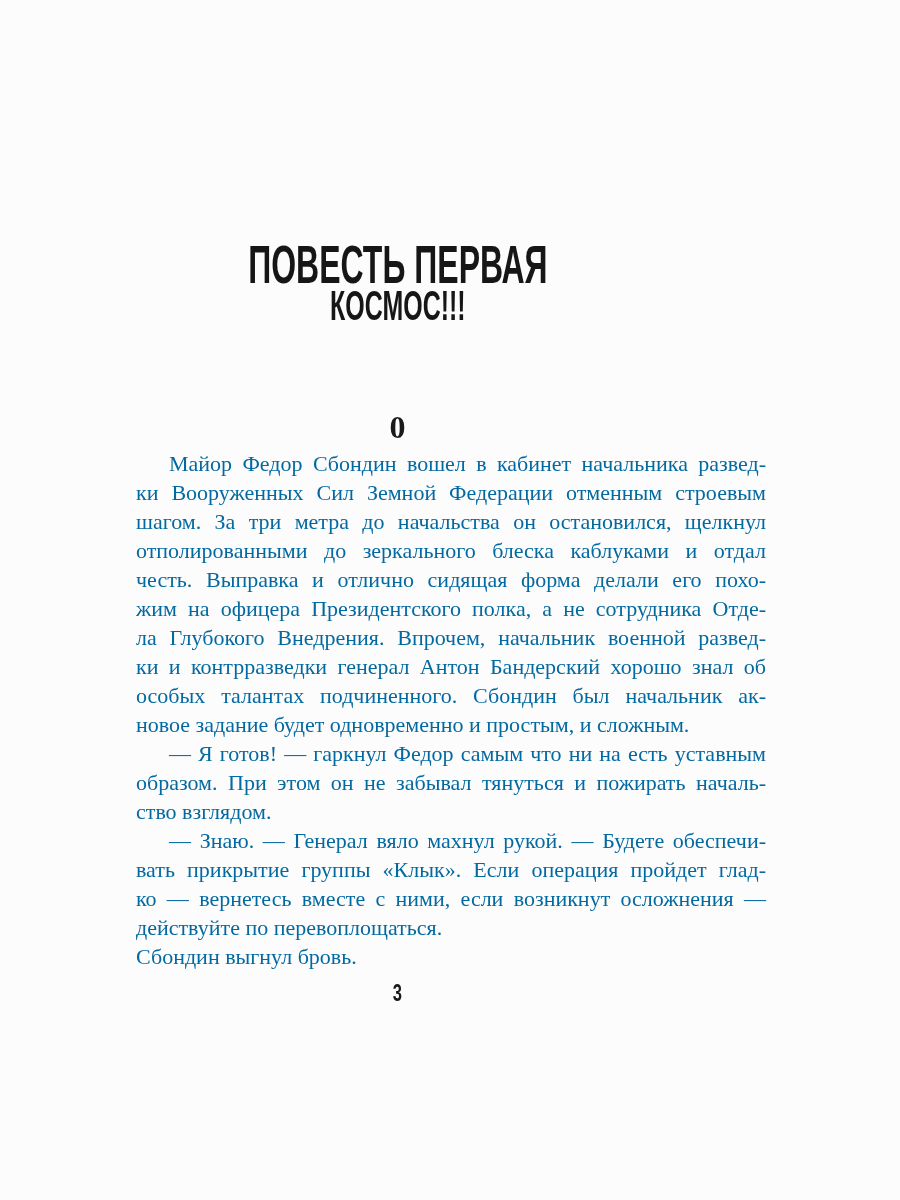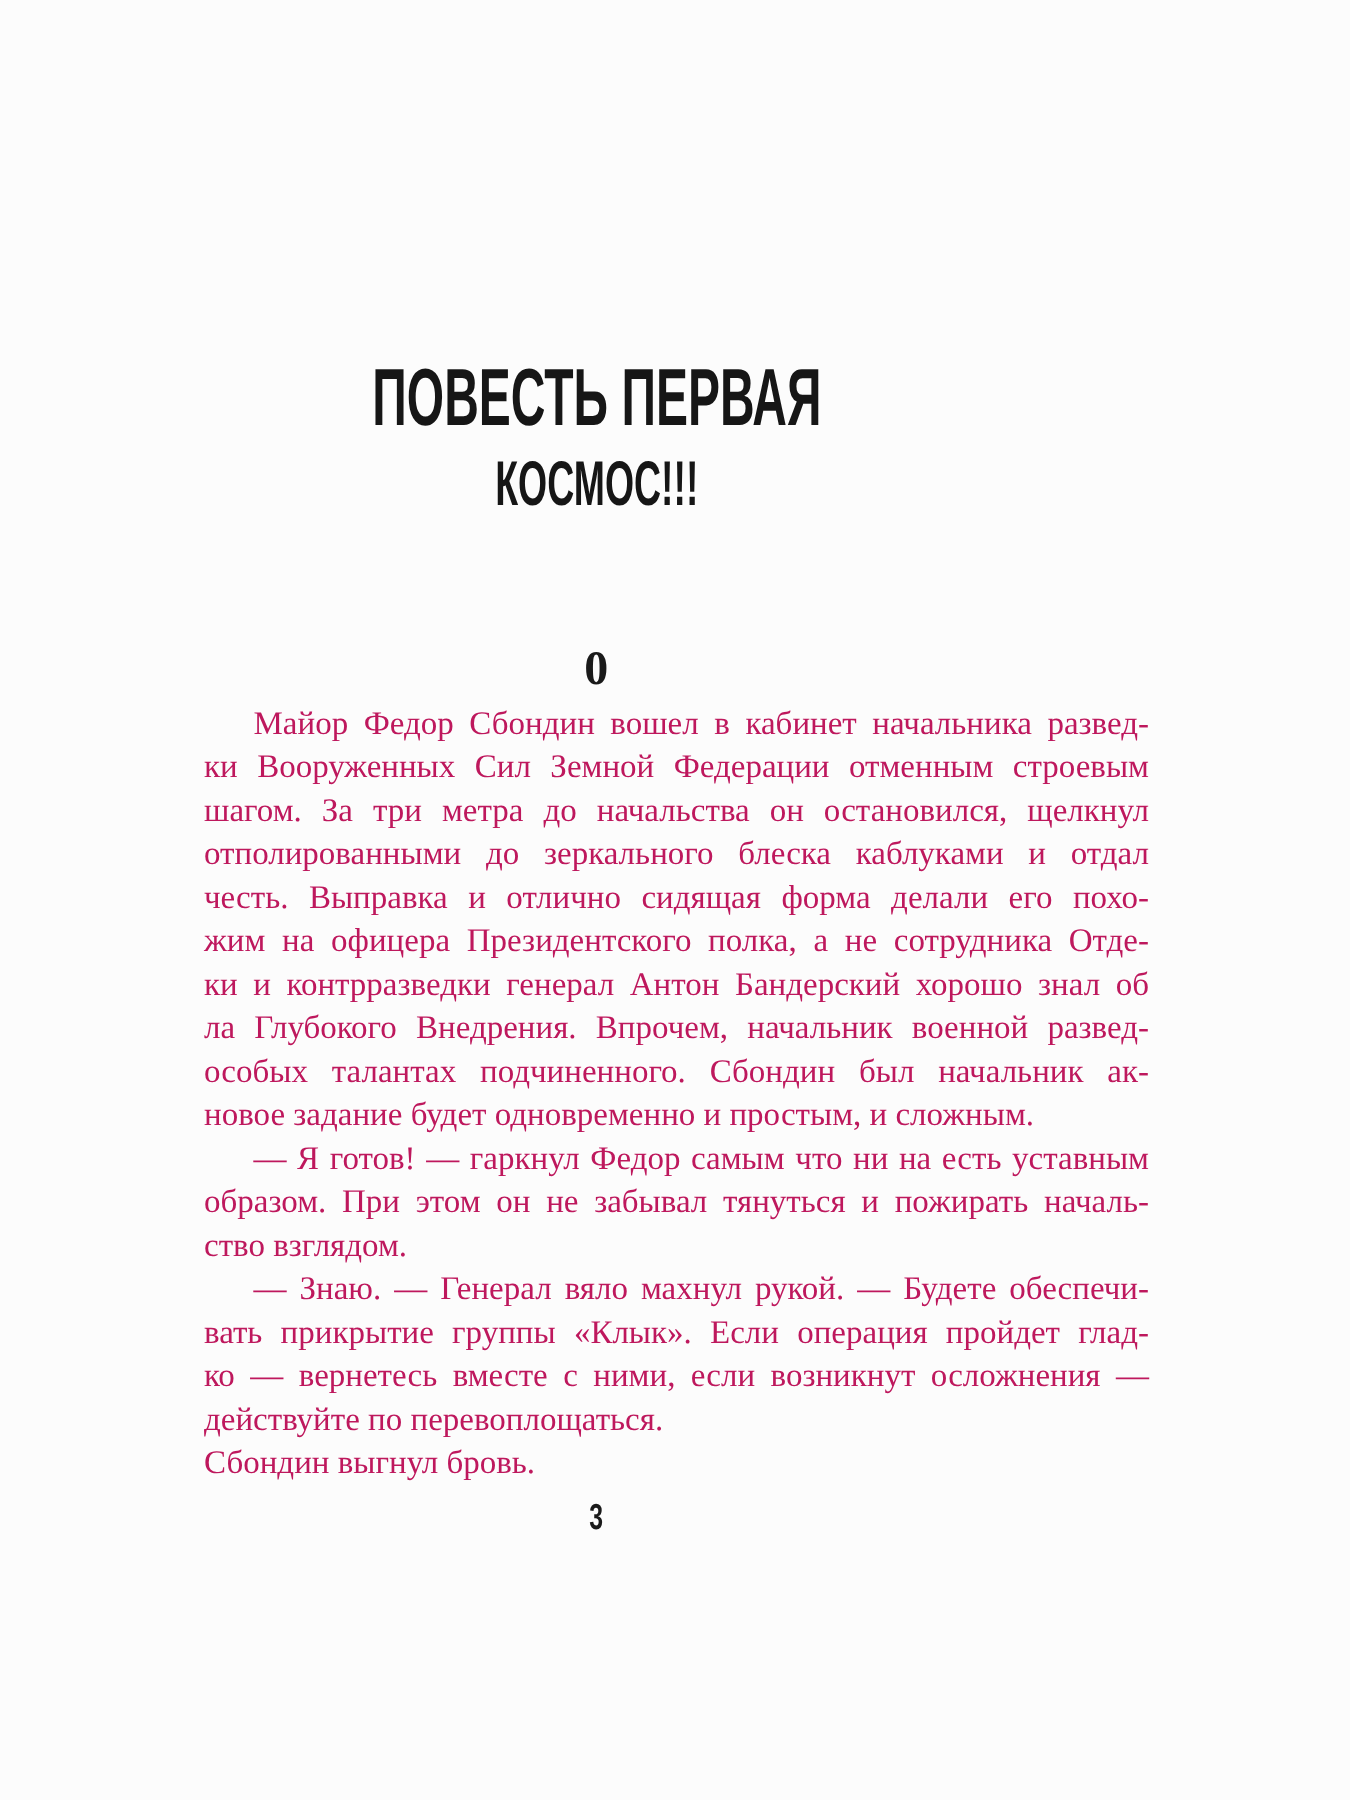"КОСМОС!!!" .part-subtitle { margin-top: 18px -> 0 }
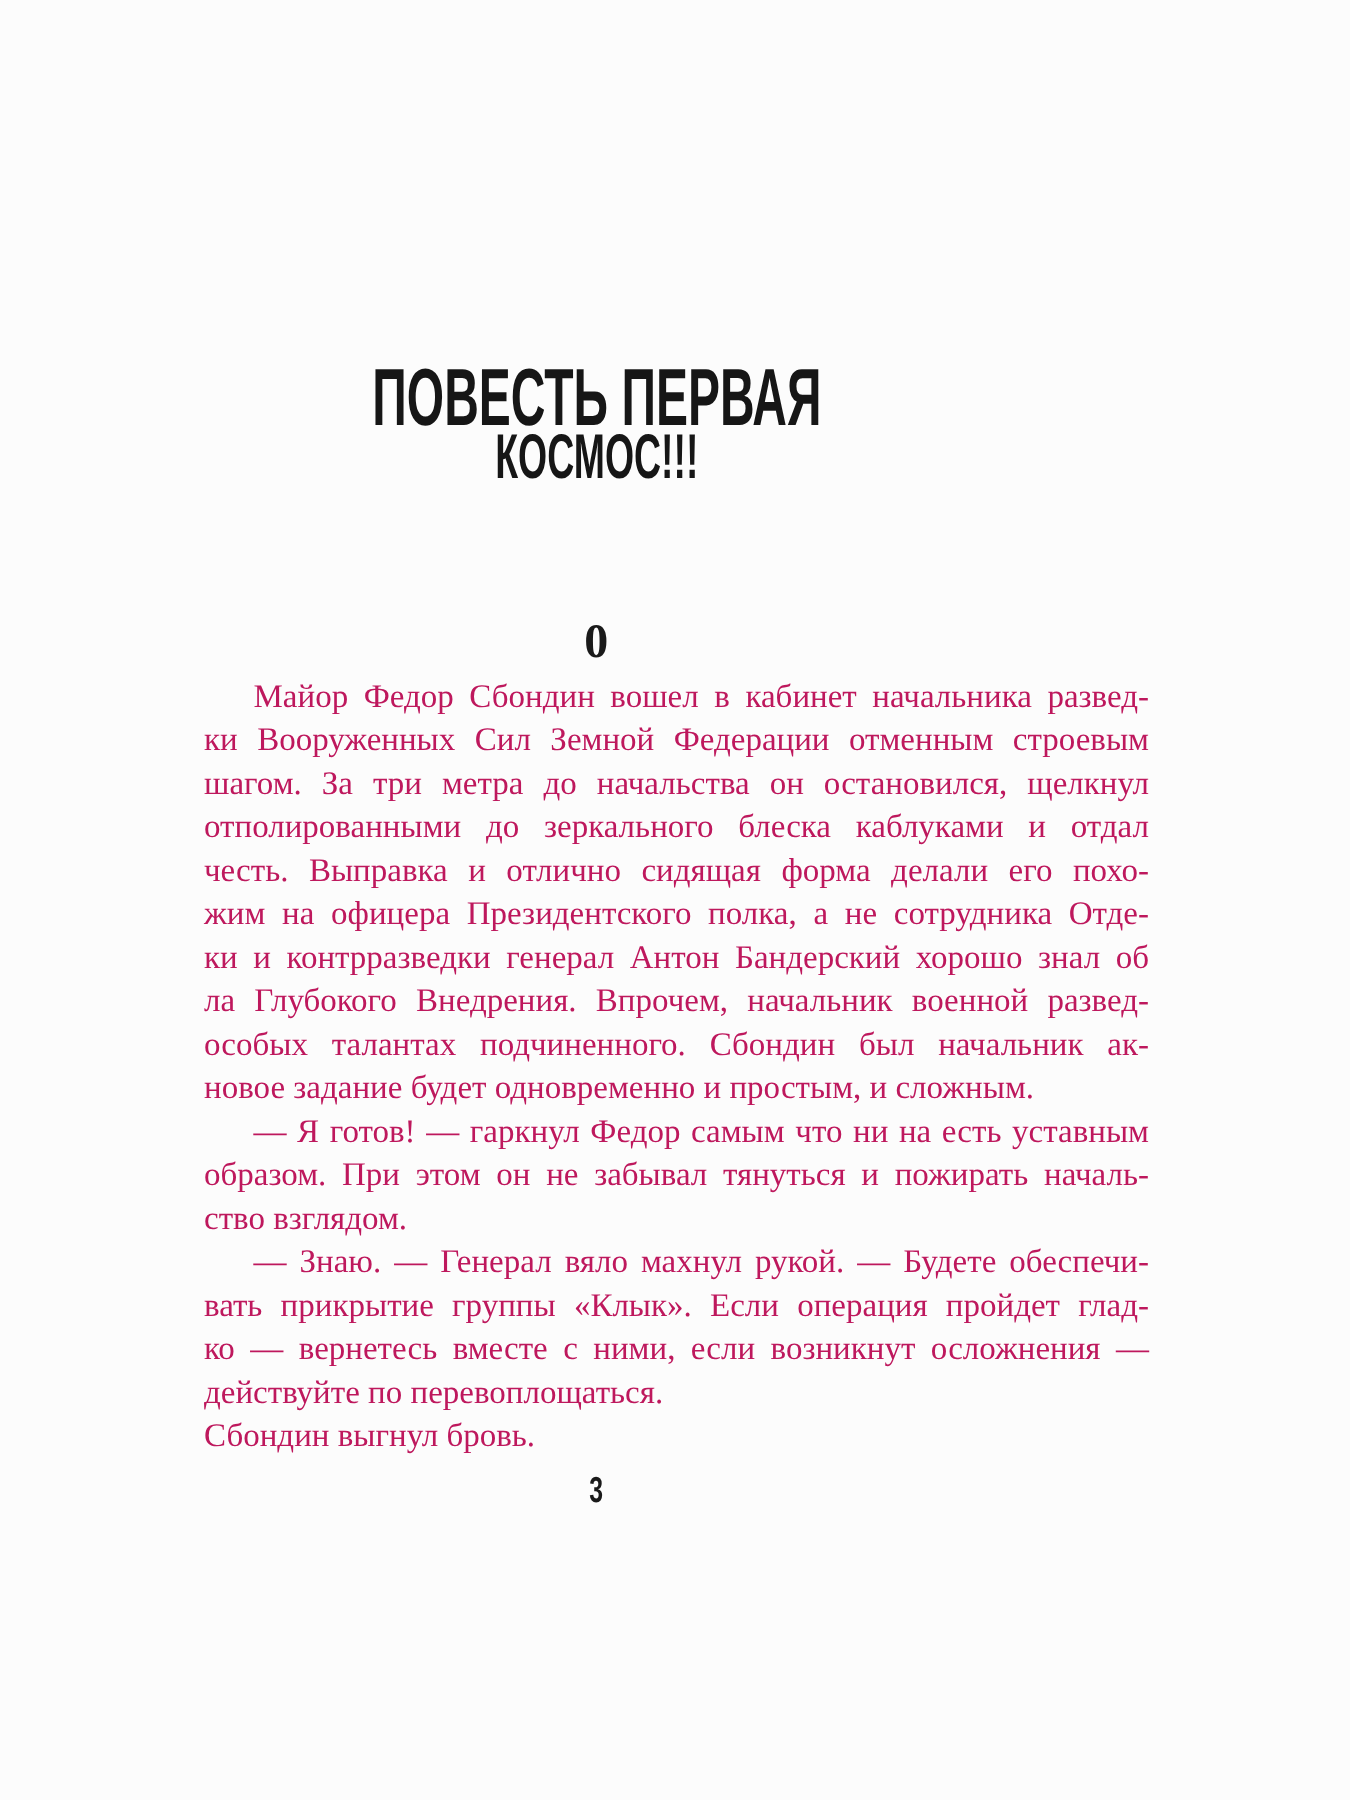"Майор Федор Сбондин вошел в" .body-text { color: #be185d -> #0369a1 }
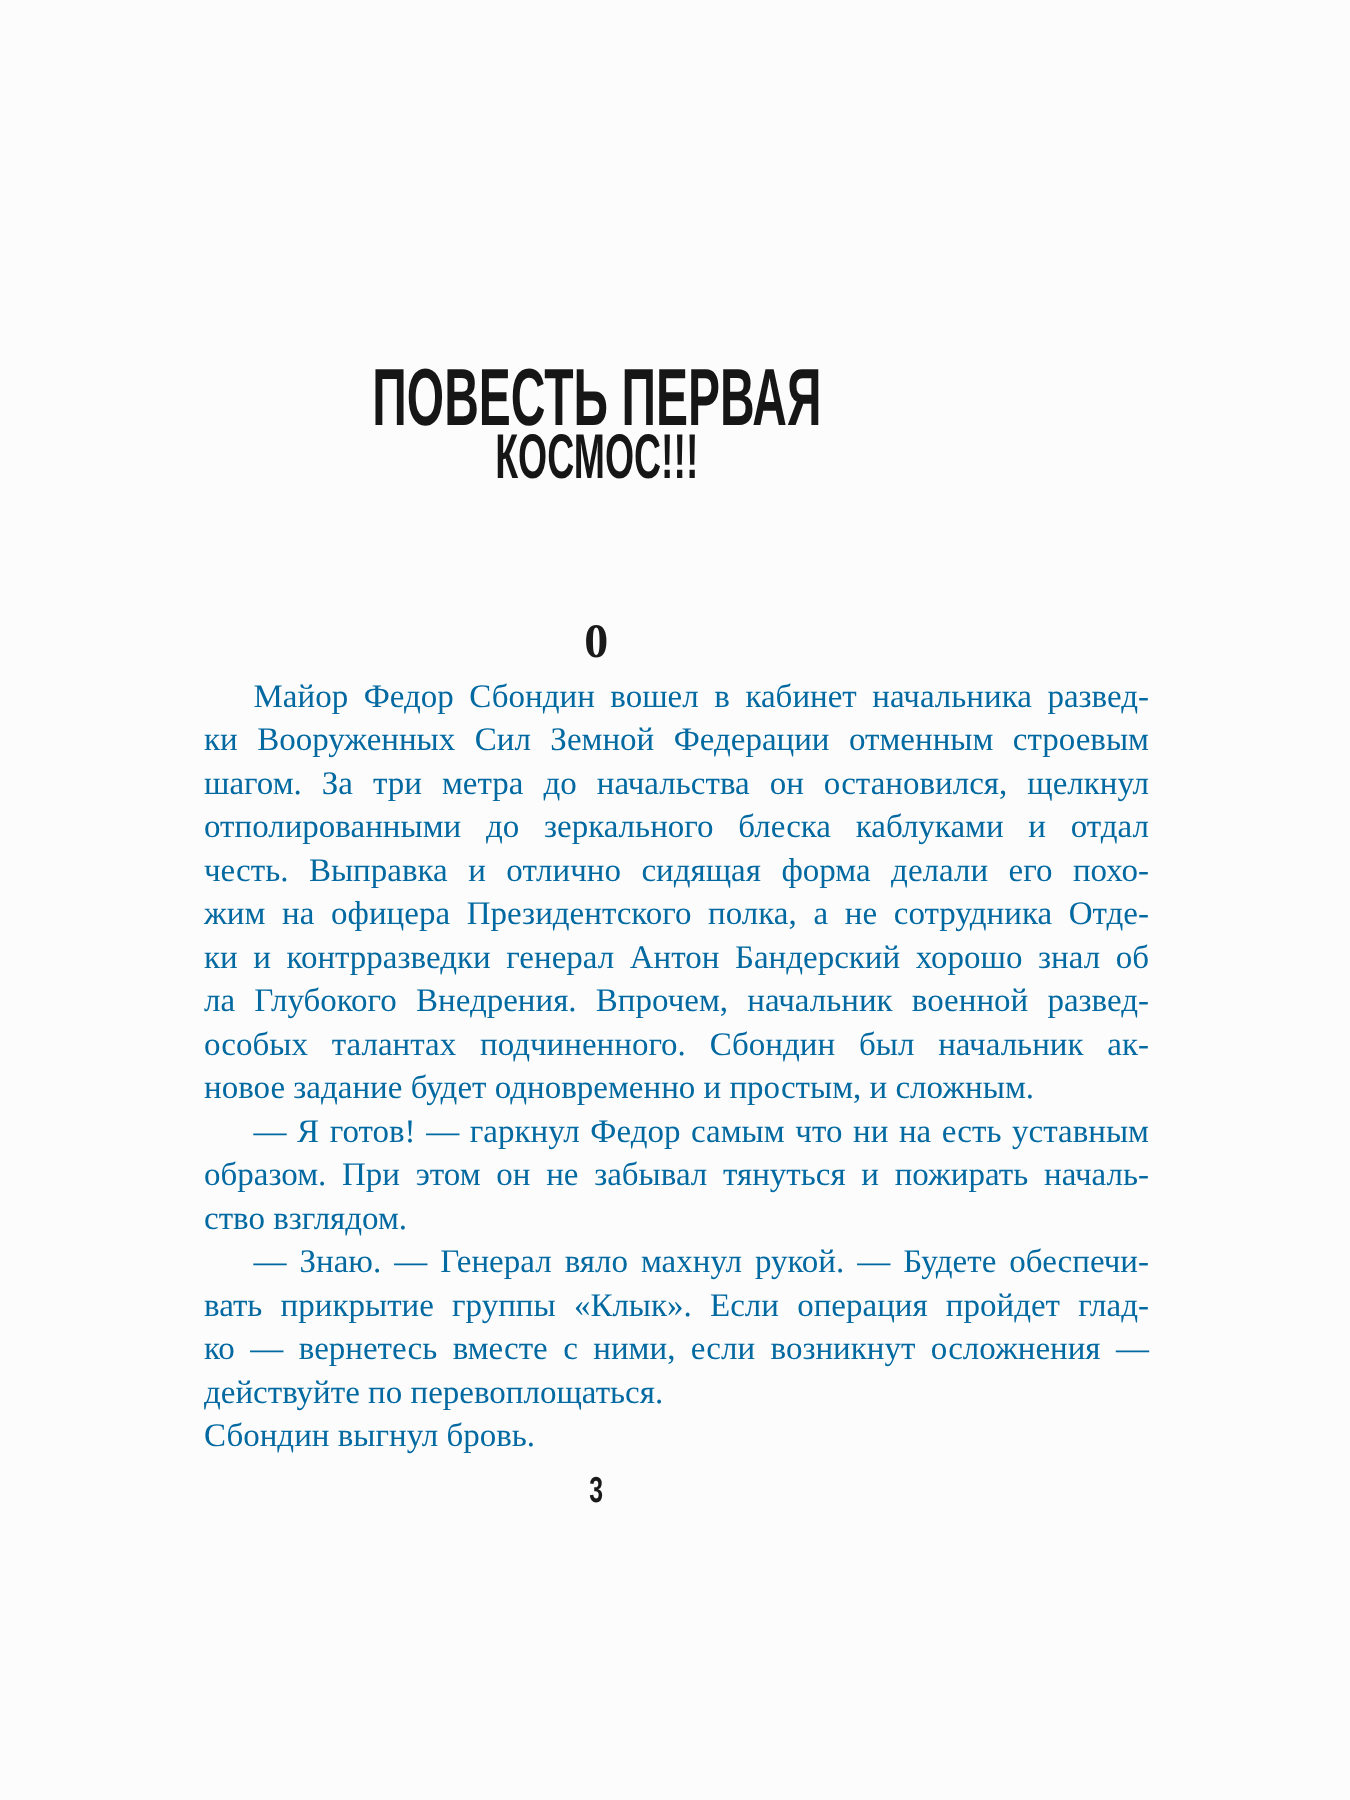"ки и контрразведки генерал Антон" div.line { order: before "ла Глубокого Внедрения. Впрочем," -> after "ла Глубокого Внедрения. Впрочем," }
